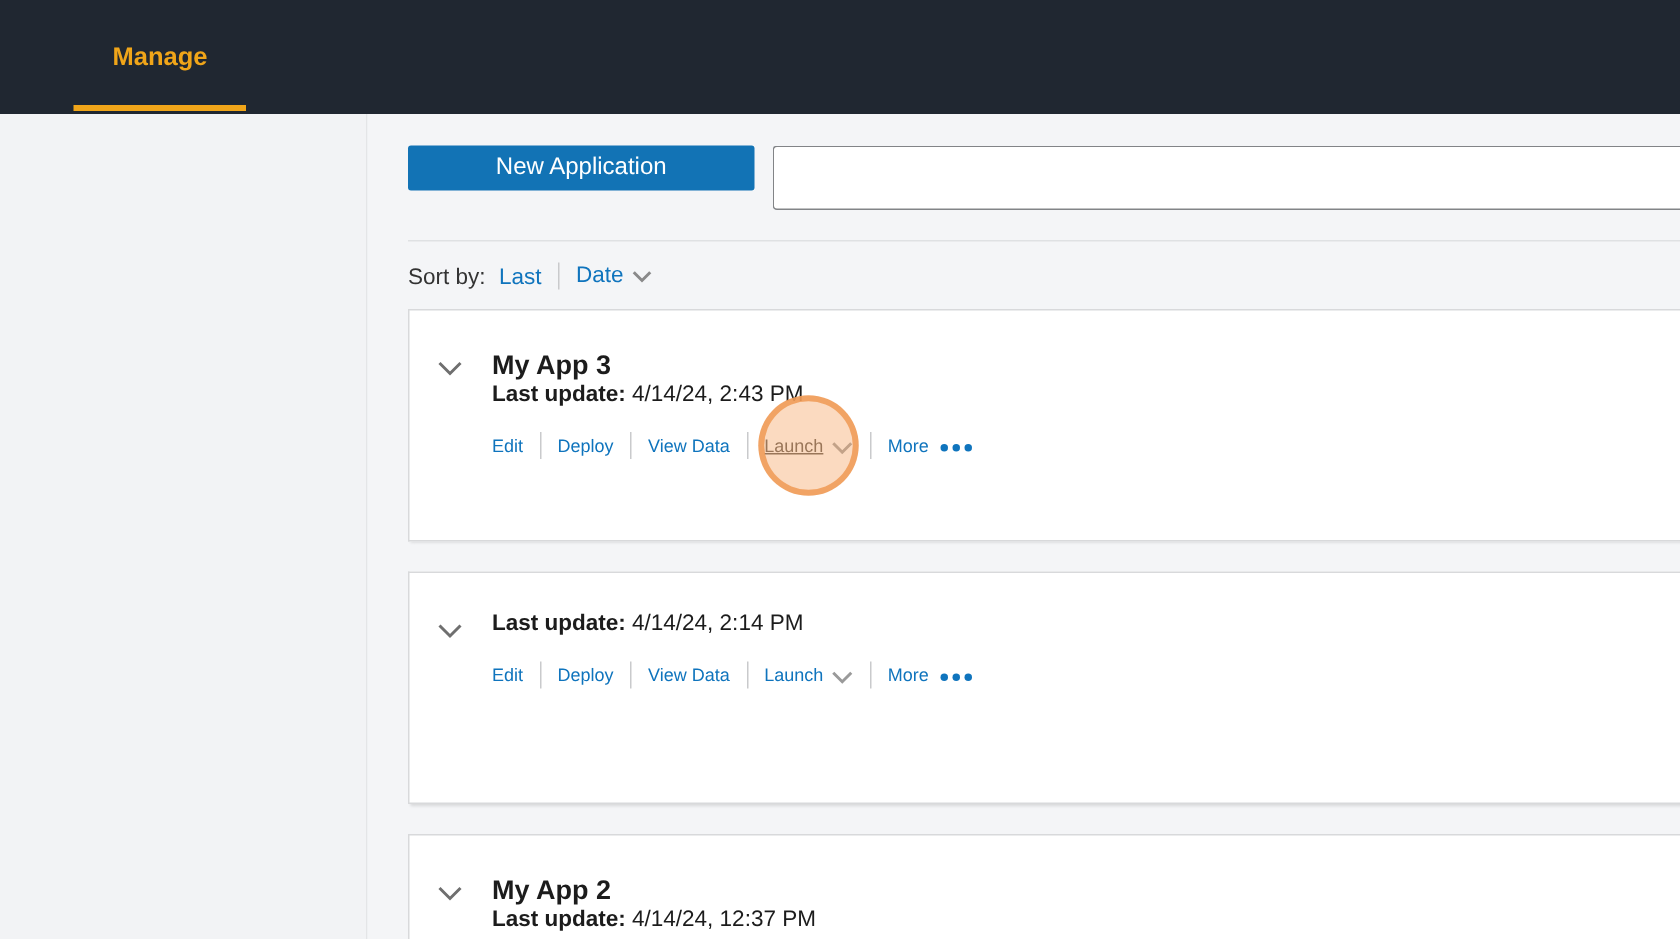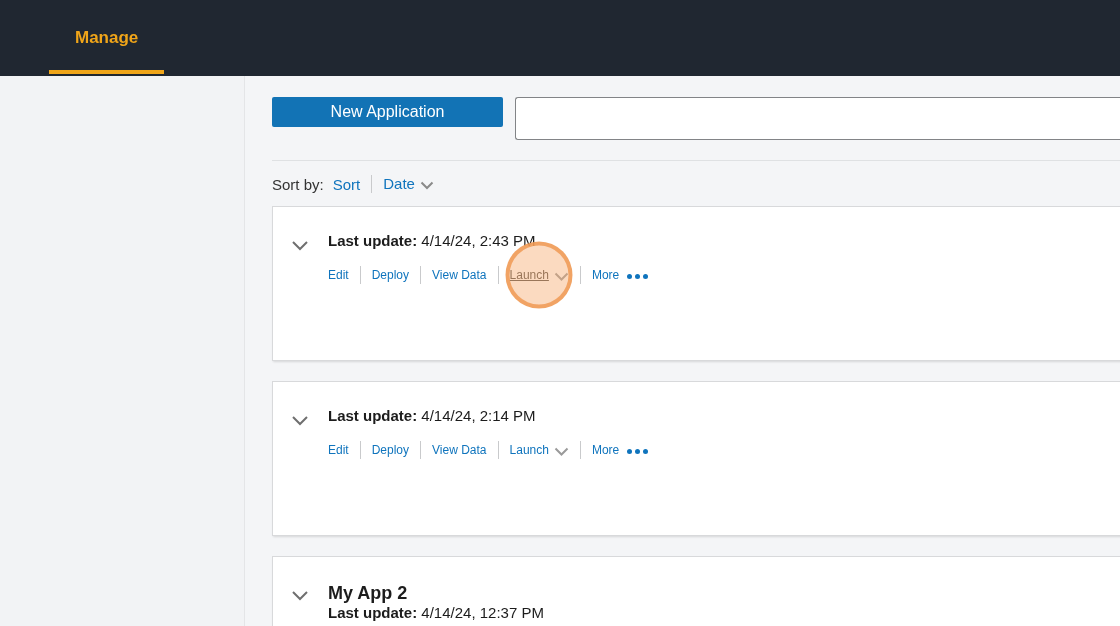"Sort" span { text: Sort -> Last }
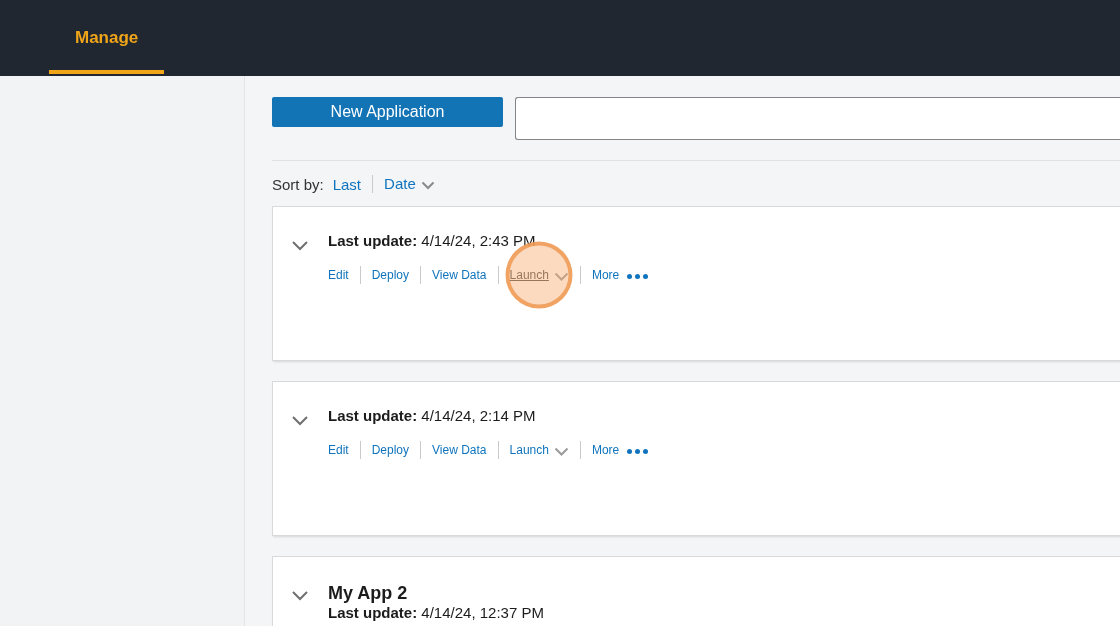"My App 3" div.card-title { html: none -> <div>My App 3</div> }
